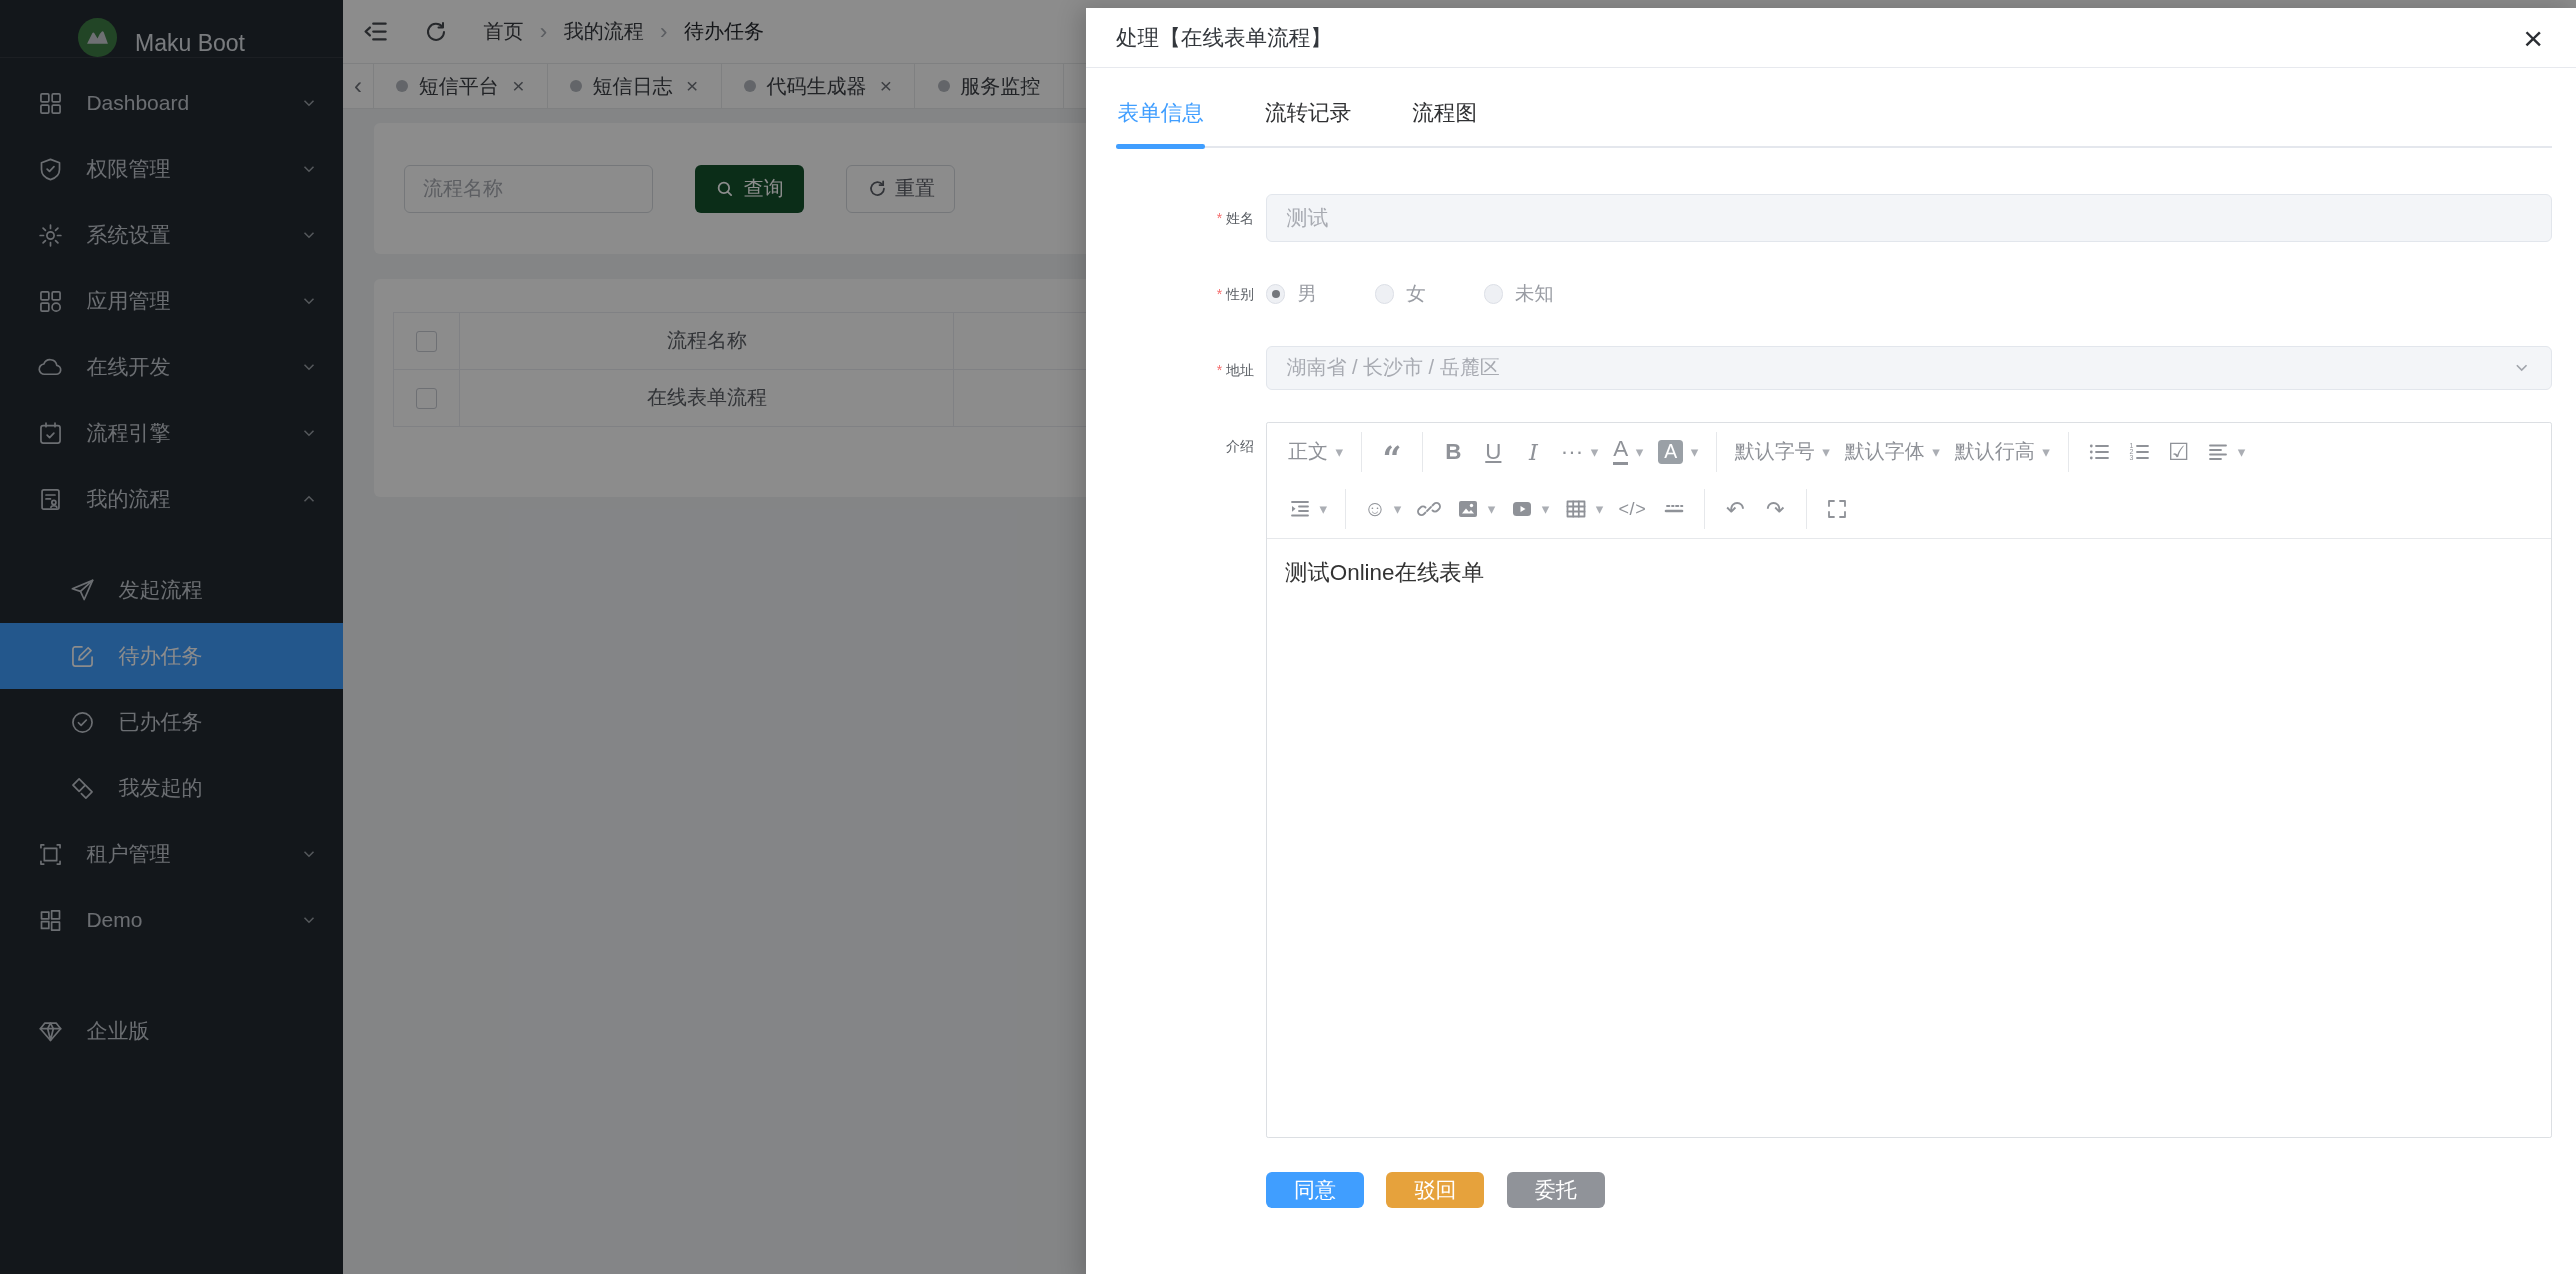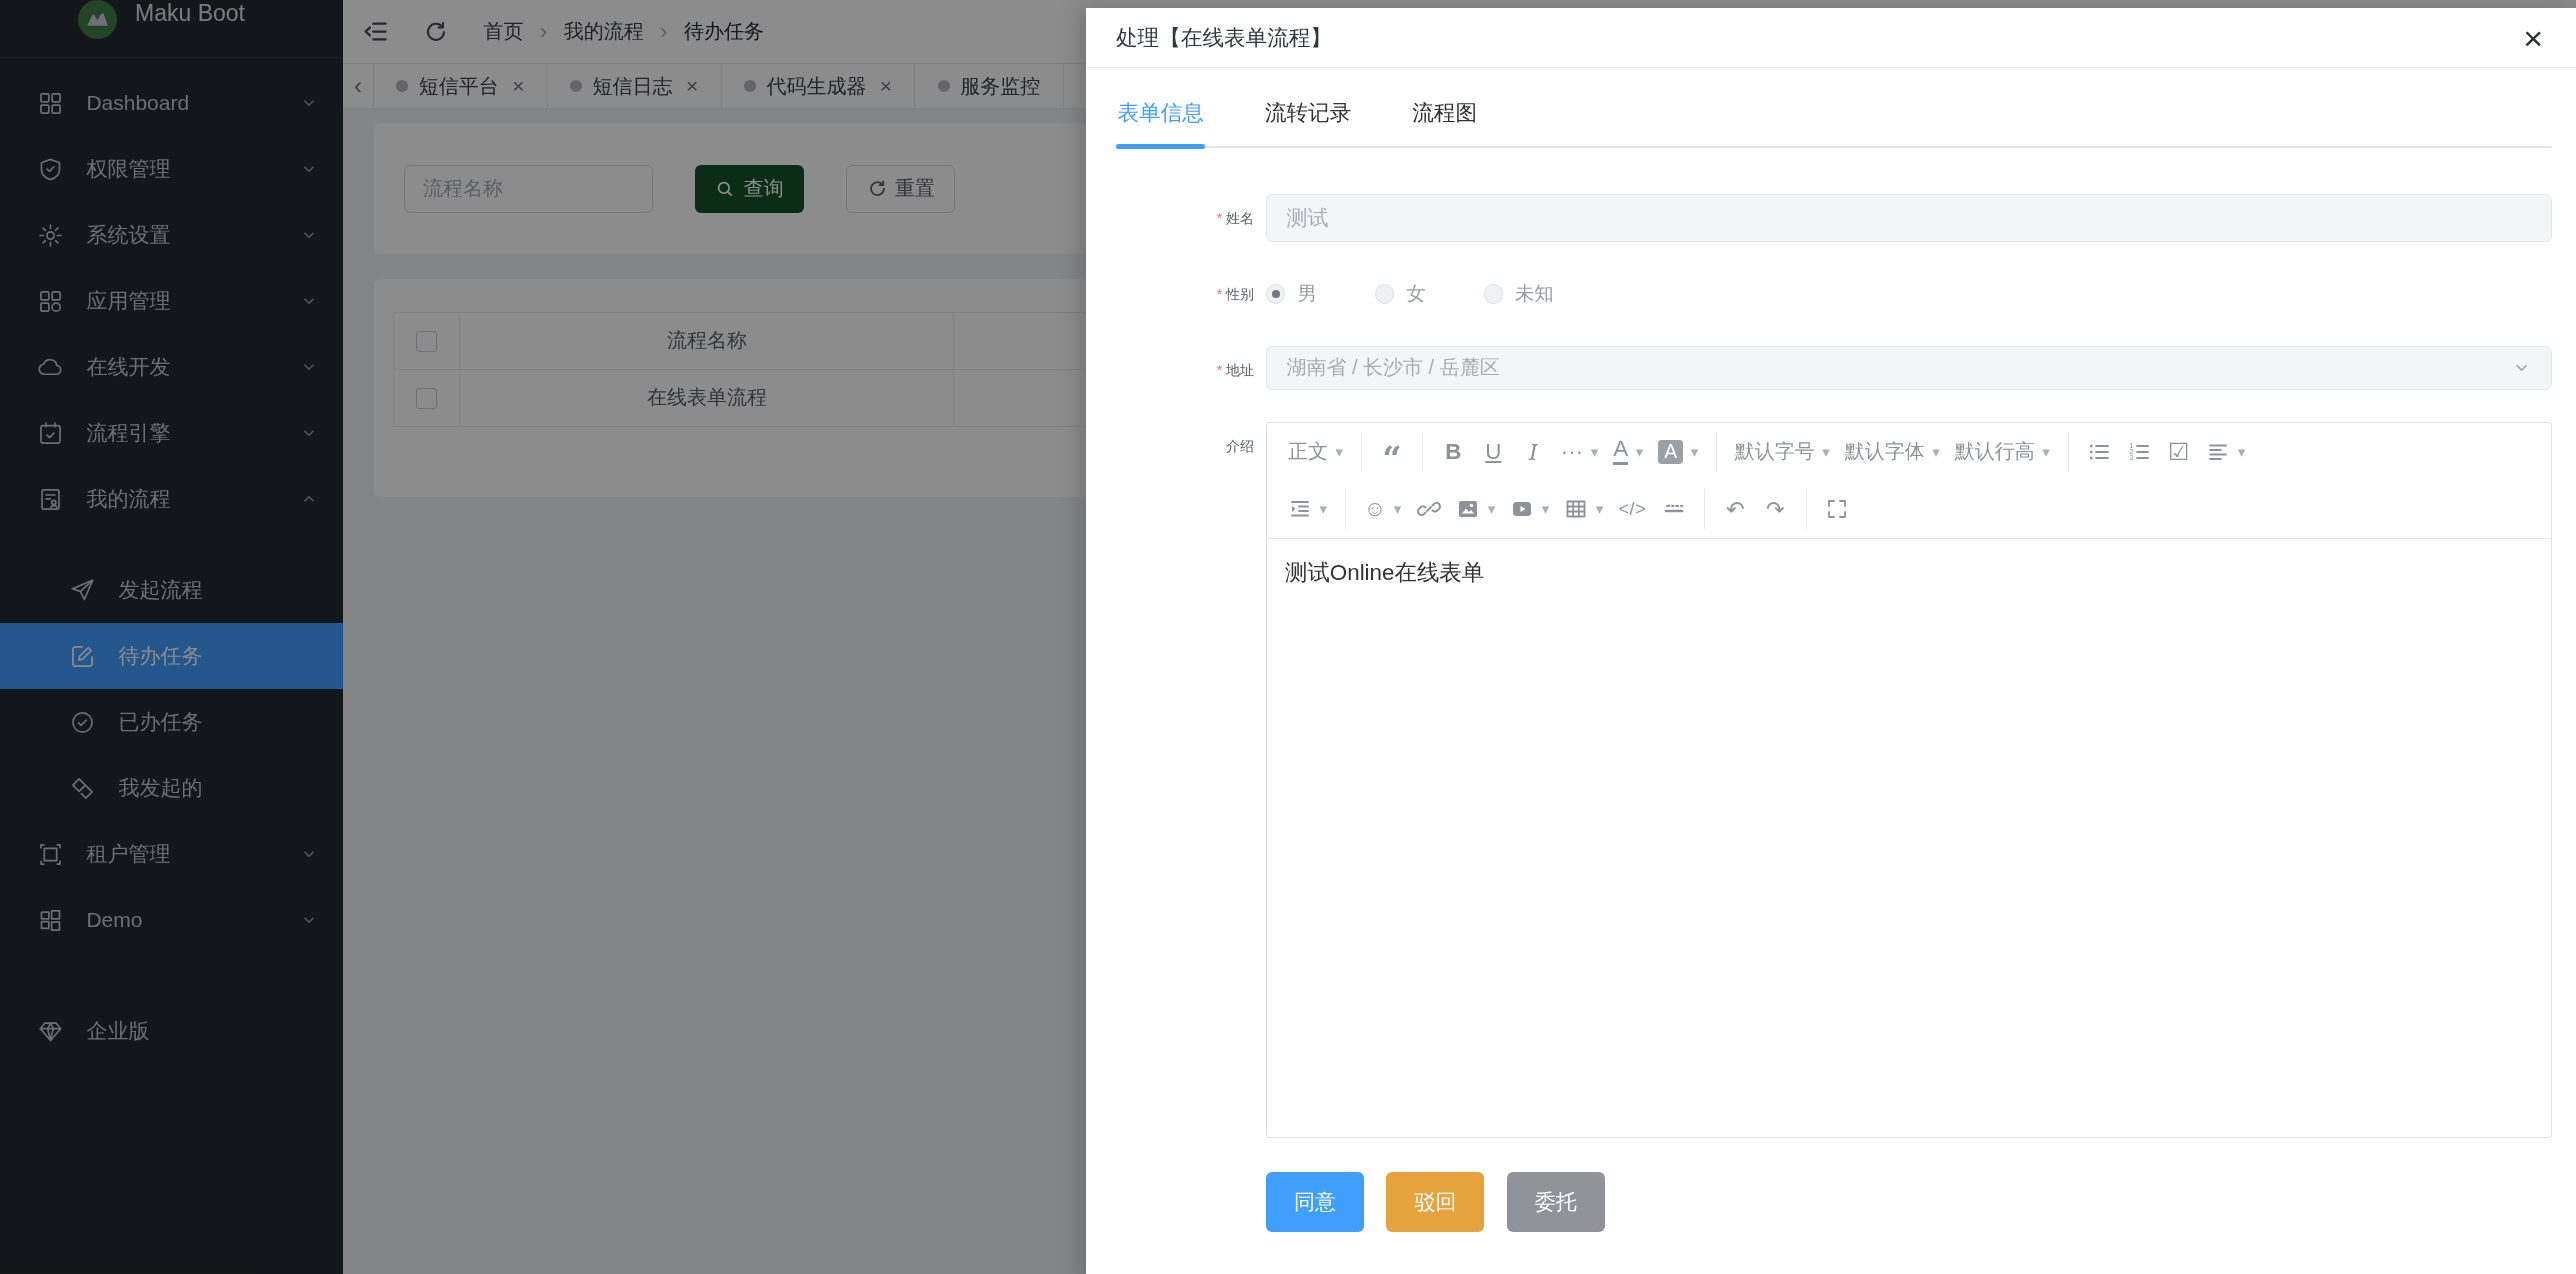"Maku Boot" .logo { align-items: flex-start -> flex-end }
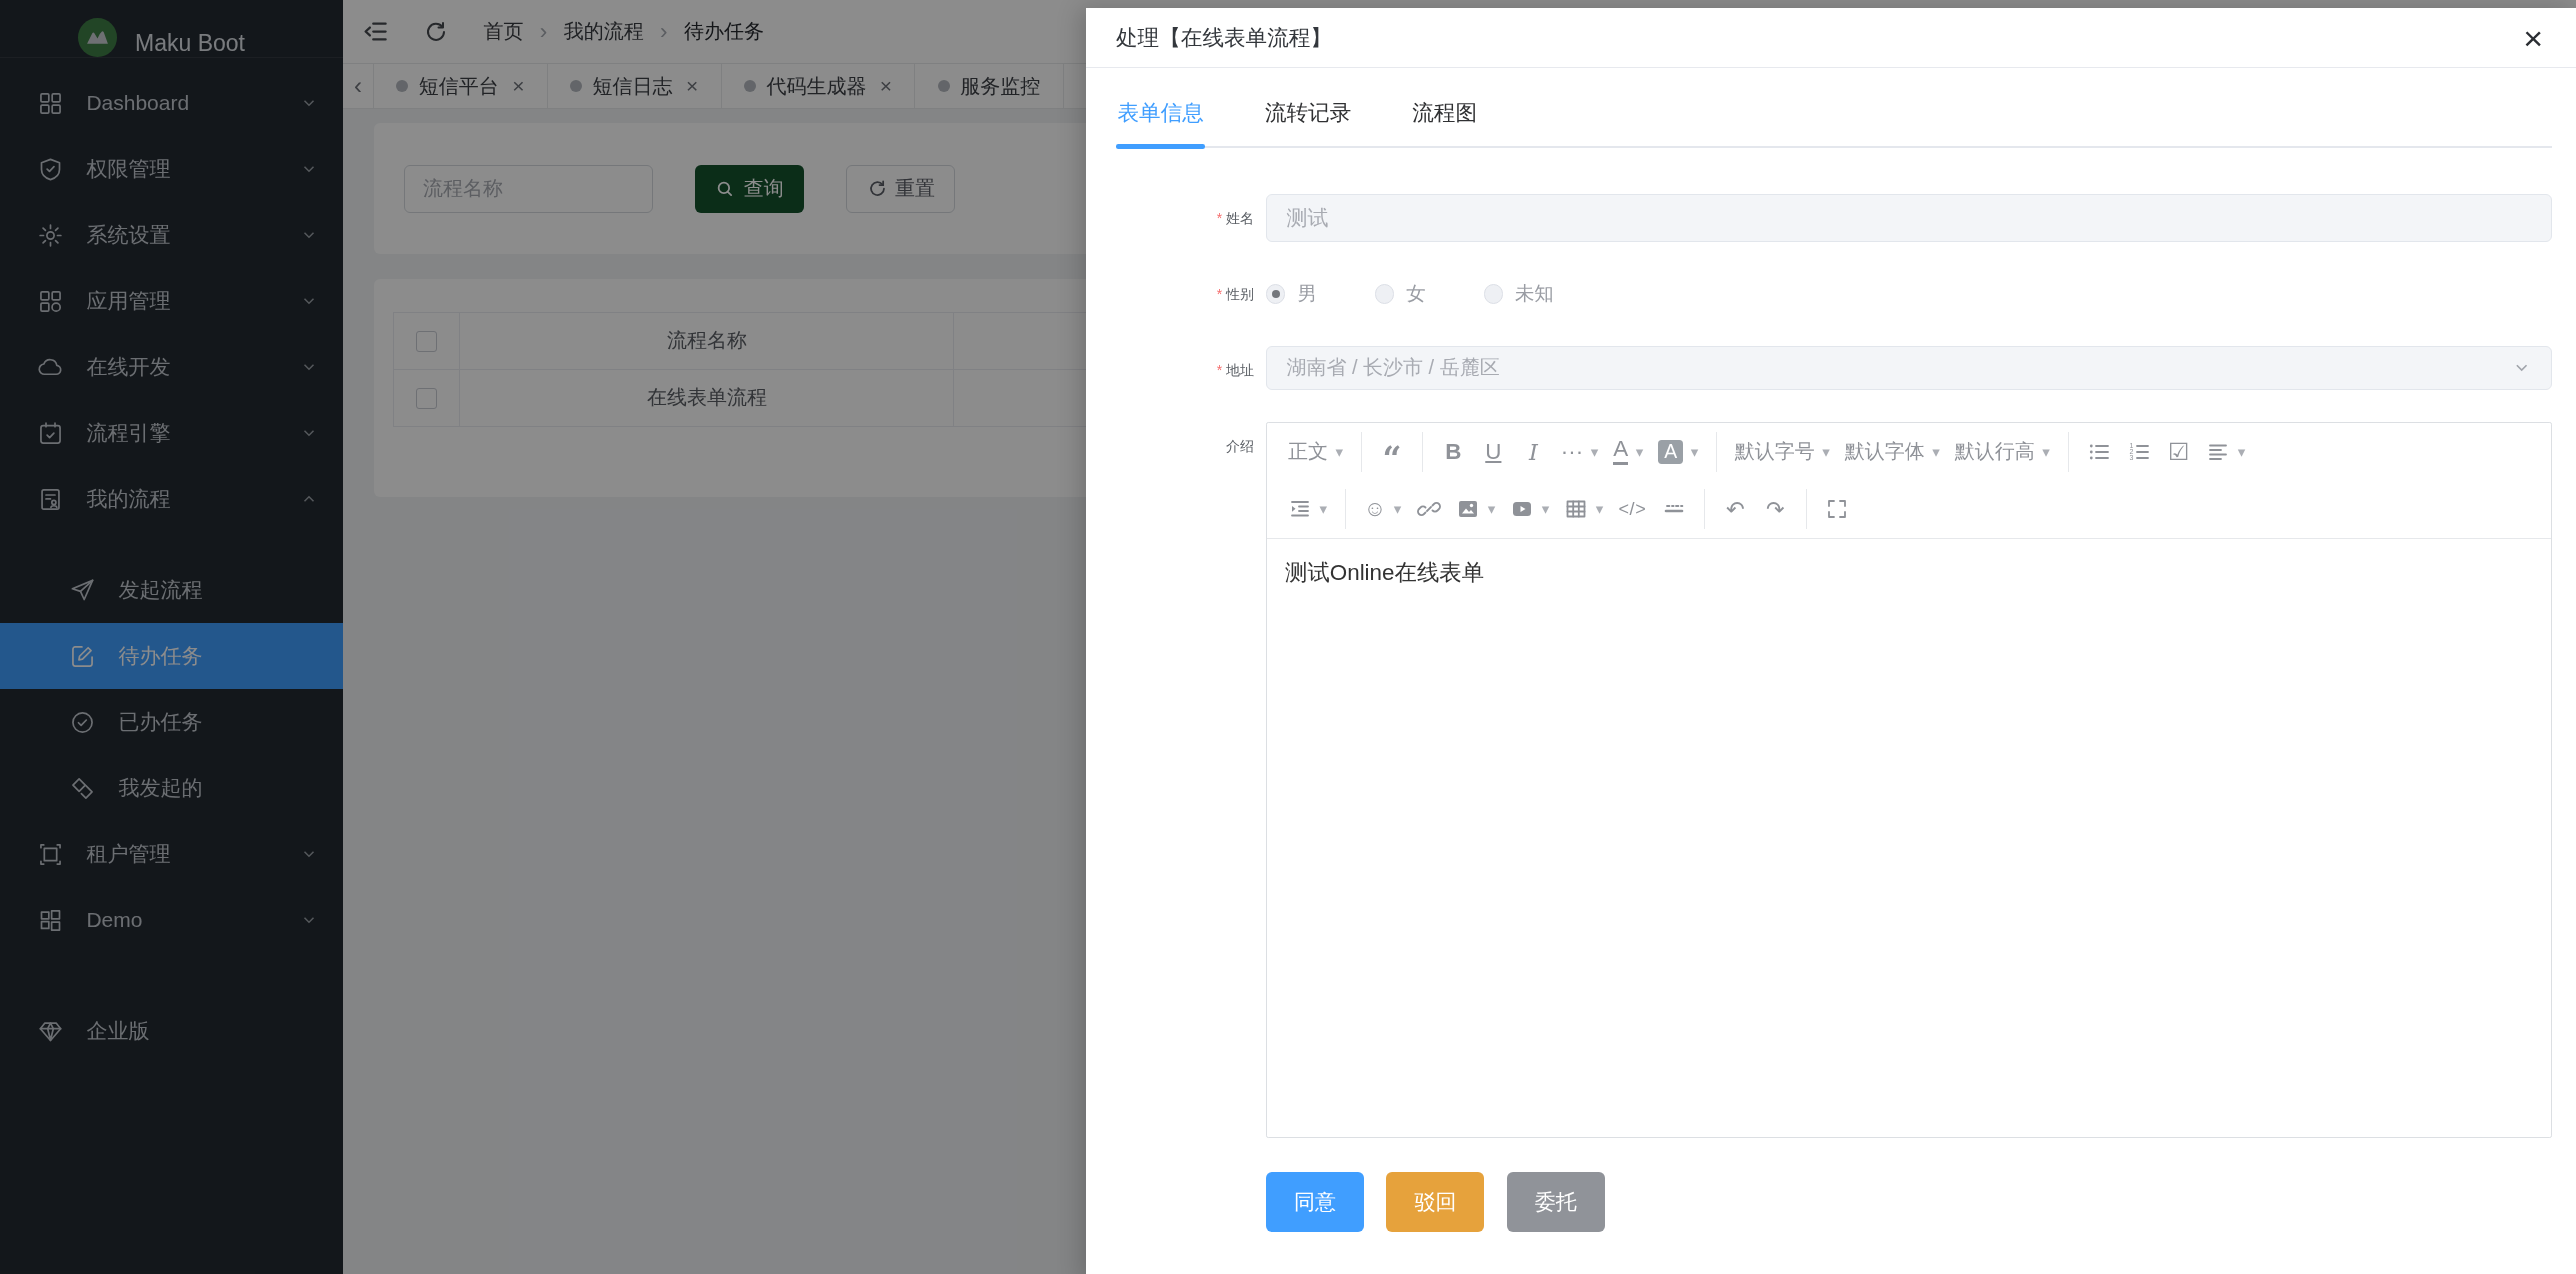"同意" .fbtn { height: 60px -> 36px }
